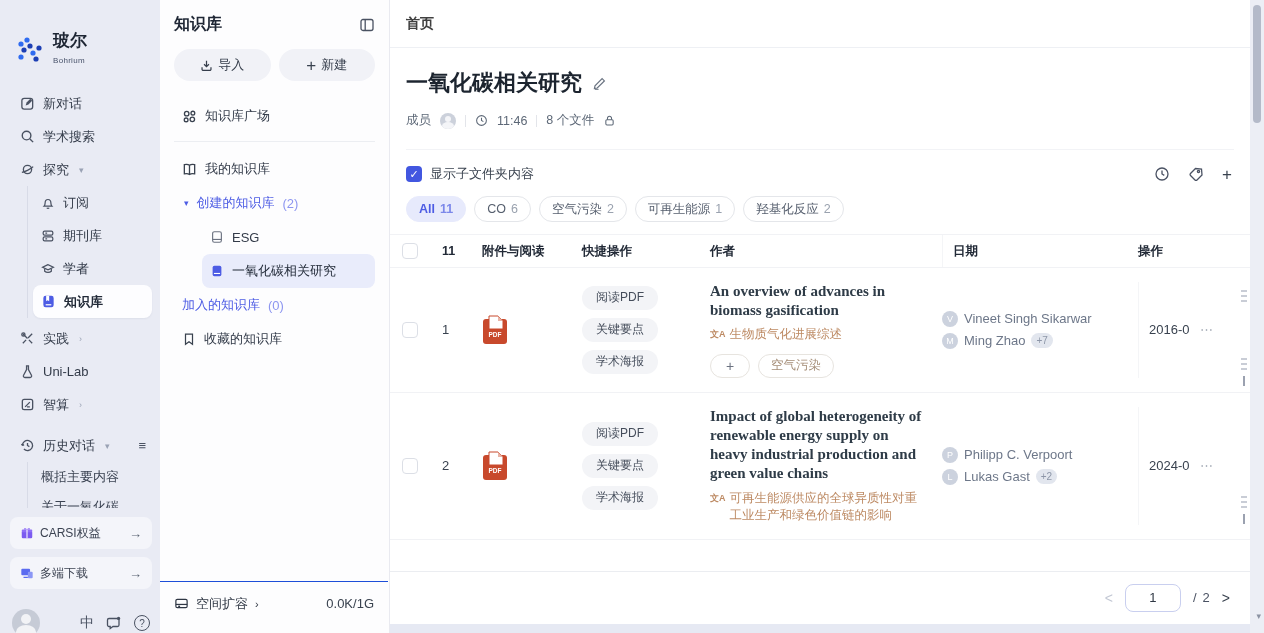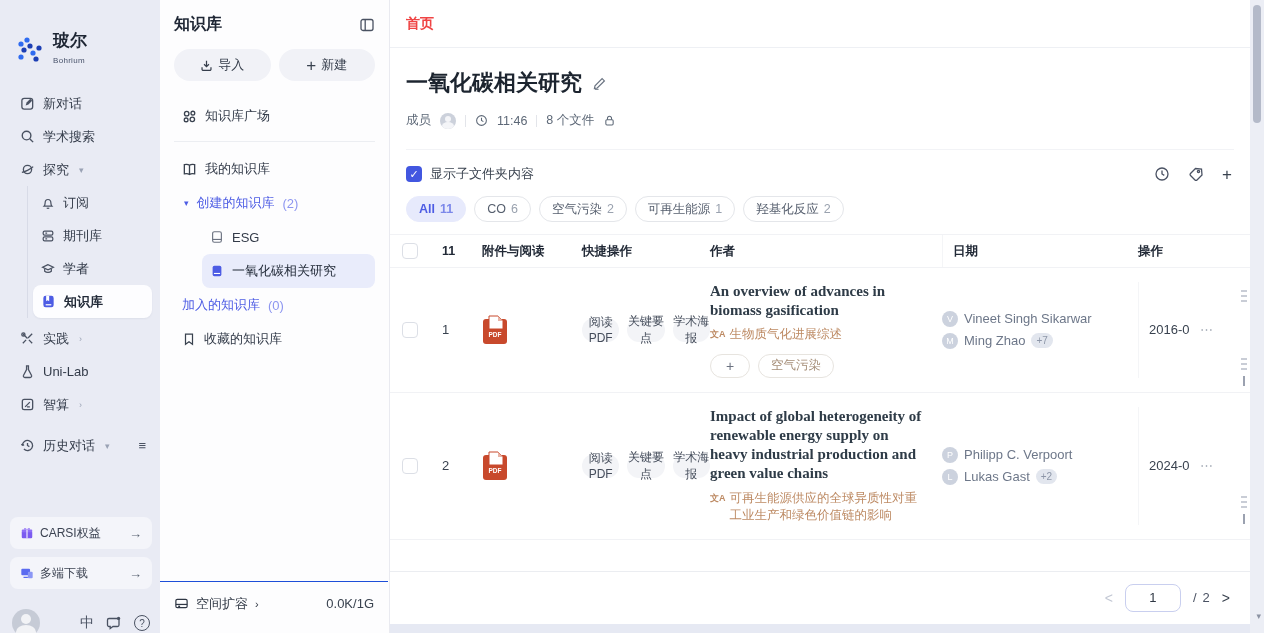"首页" .breadcrumb { color: #ef4444 -> #404040 }
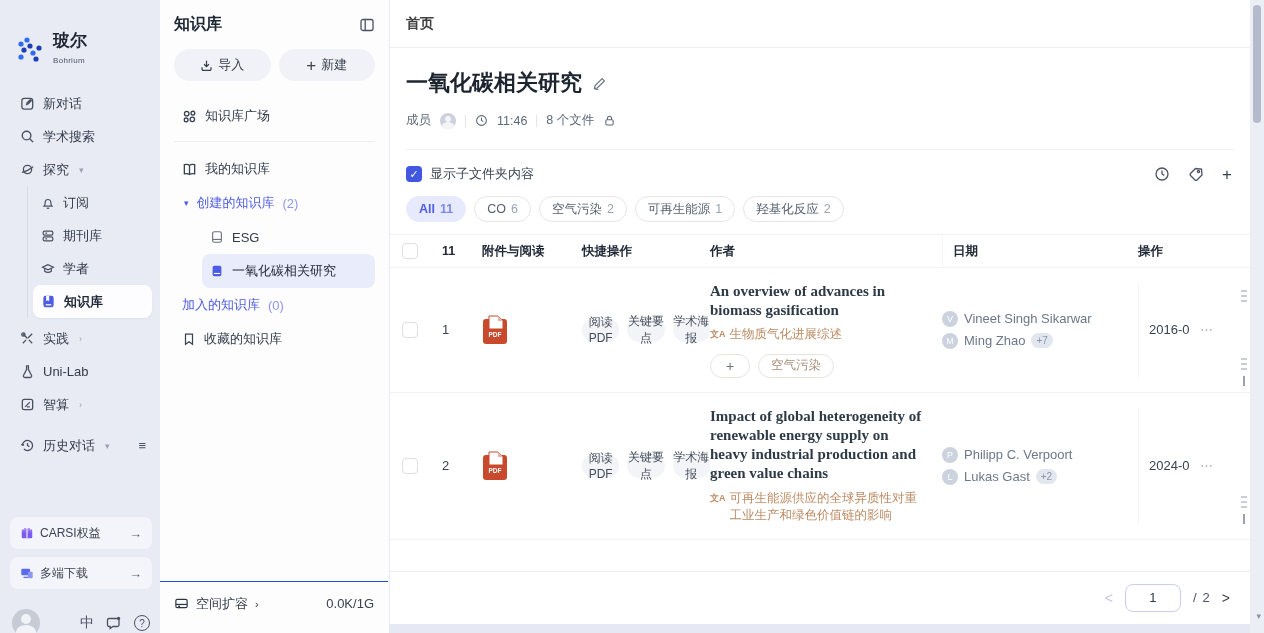"阅读PDF" .actions-cell { flex-direction: row -> column }
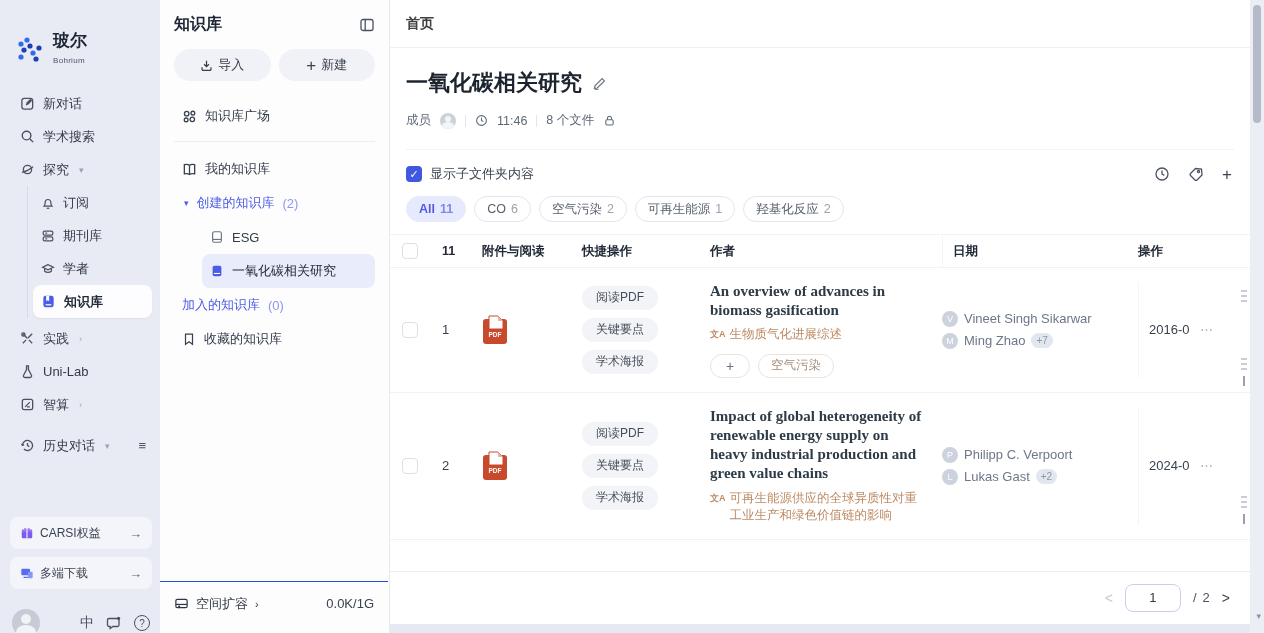"概括主要内容" div.hist-sub { html: none -> <div> <div> <span>概括主要内容</span> </div> <div> <div> <span>关于一氧化碳</span> </div> </div> </div> }
